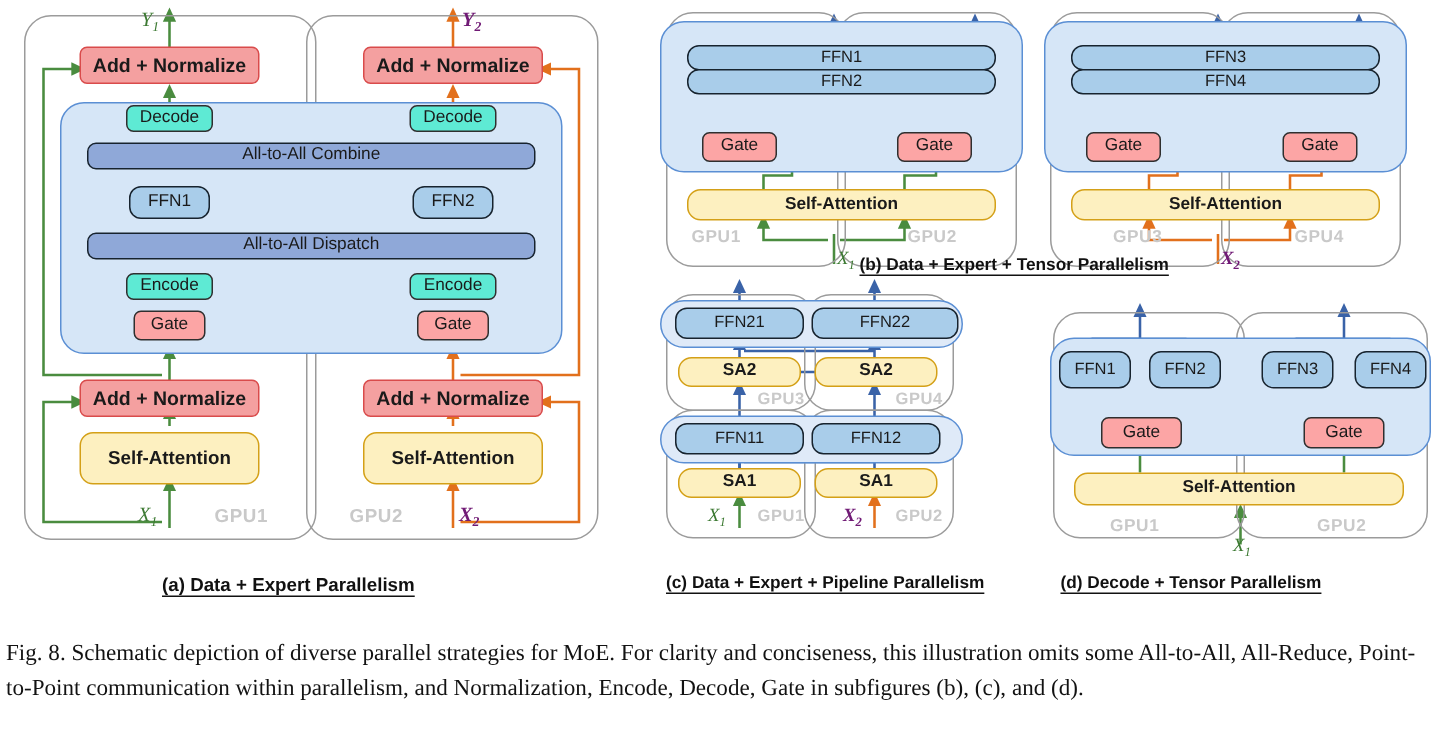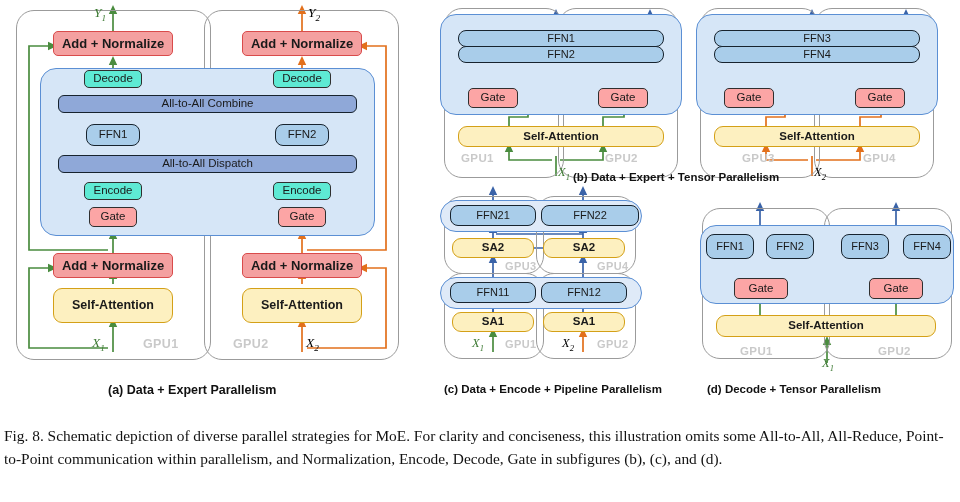"Y2" .var.orange { color: #000000 -> #701a75; font-weight: none -> bold }
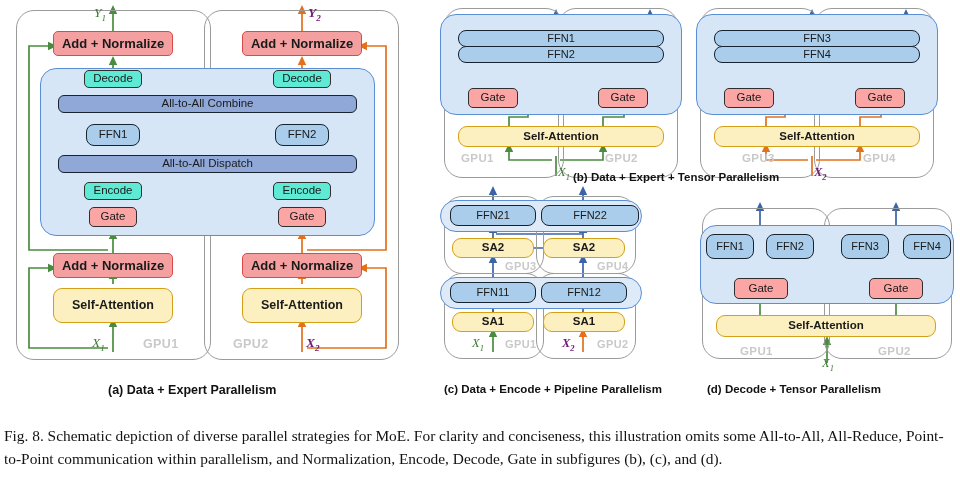"(b) Data + Expert +" .sub-caption { text-decoration: none -> underline }
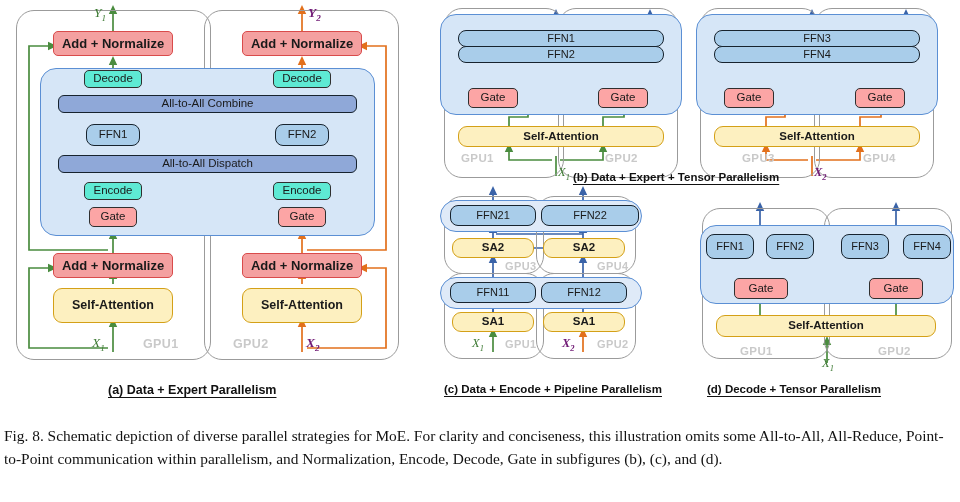"(c) Data + Encode +" div.sub-caption { text: Encode -> Expert }
